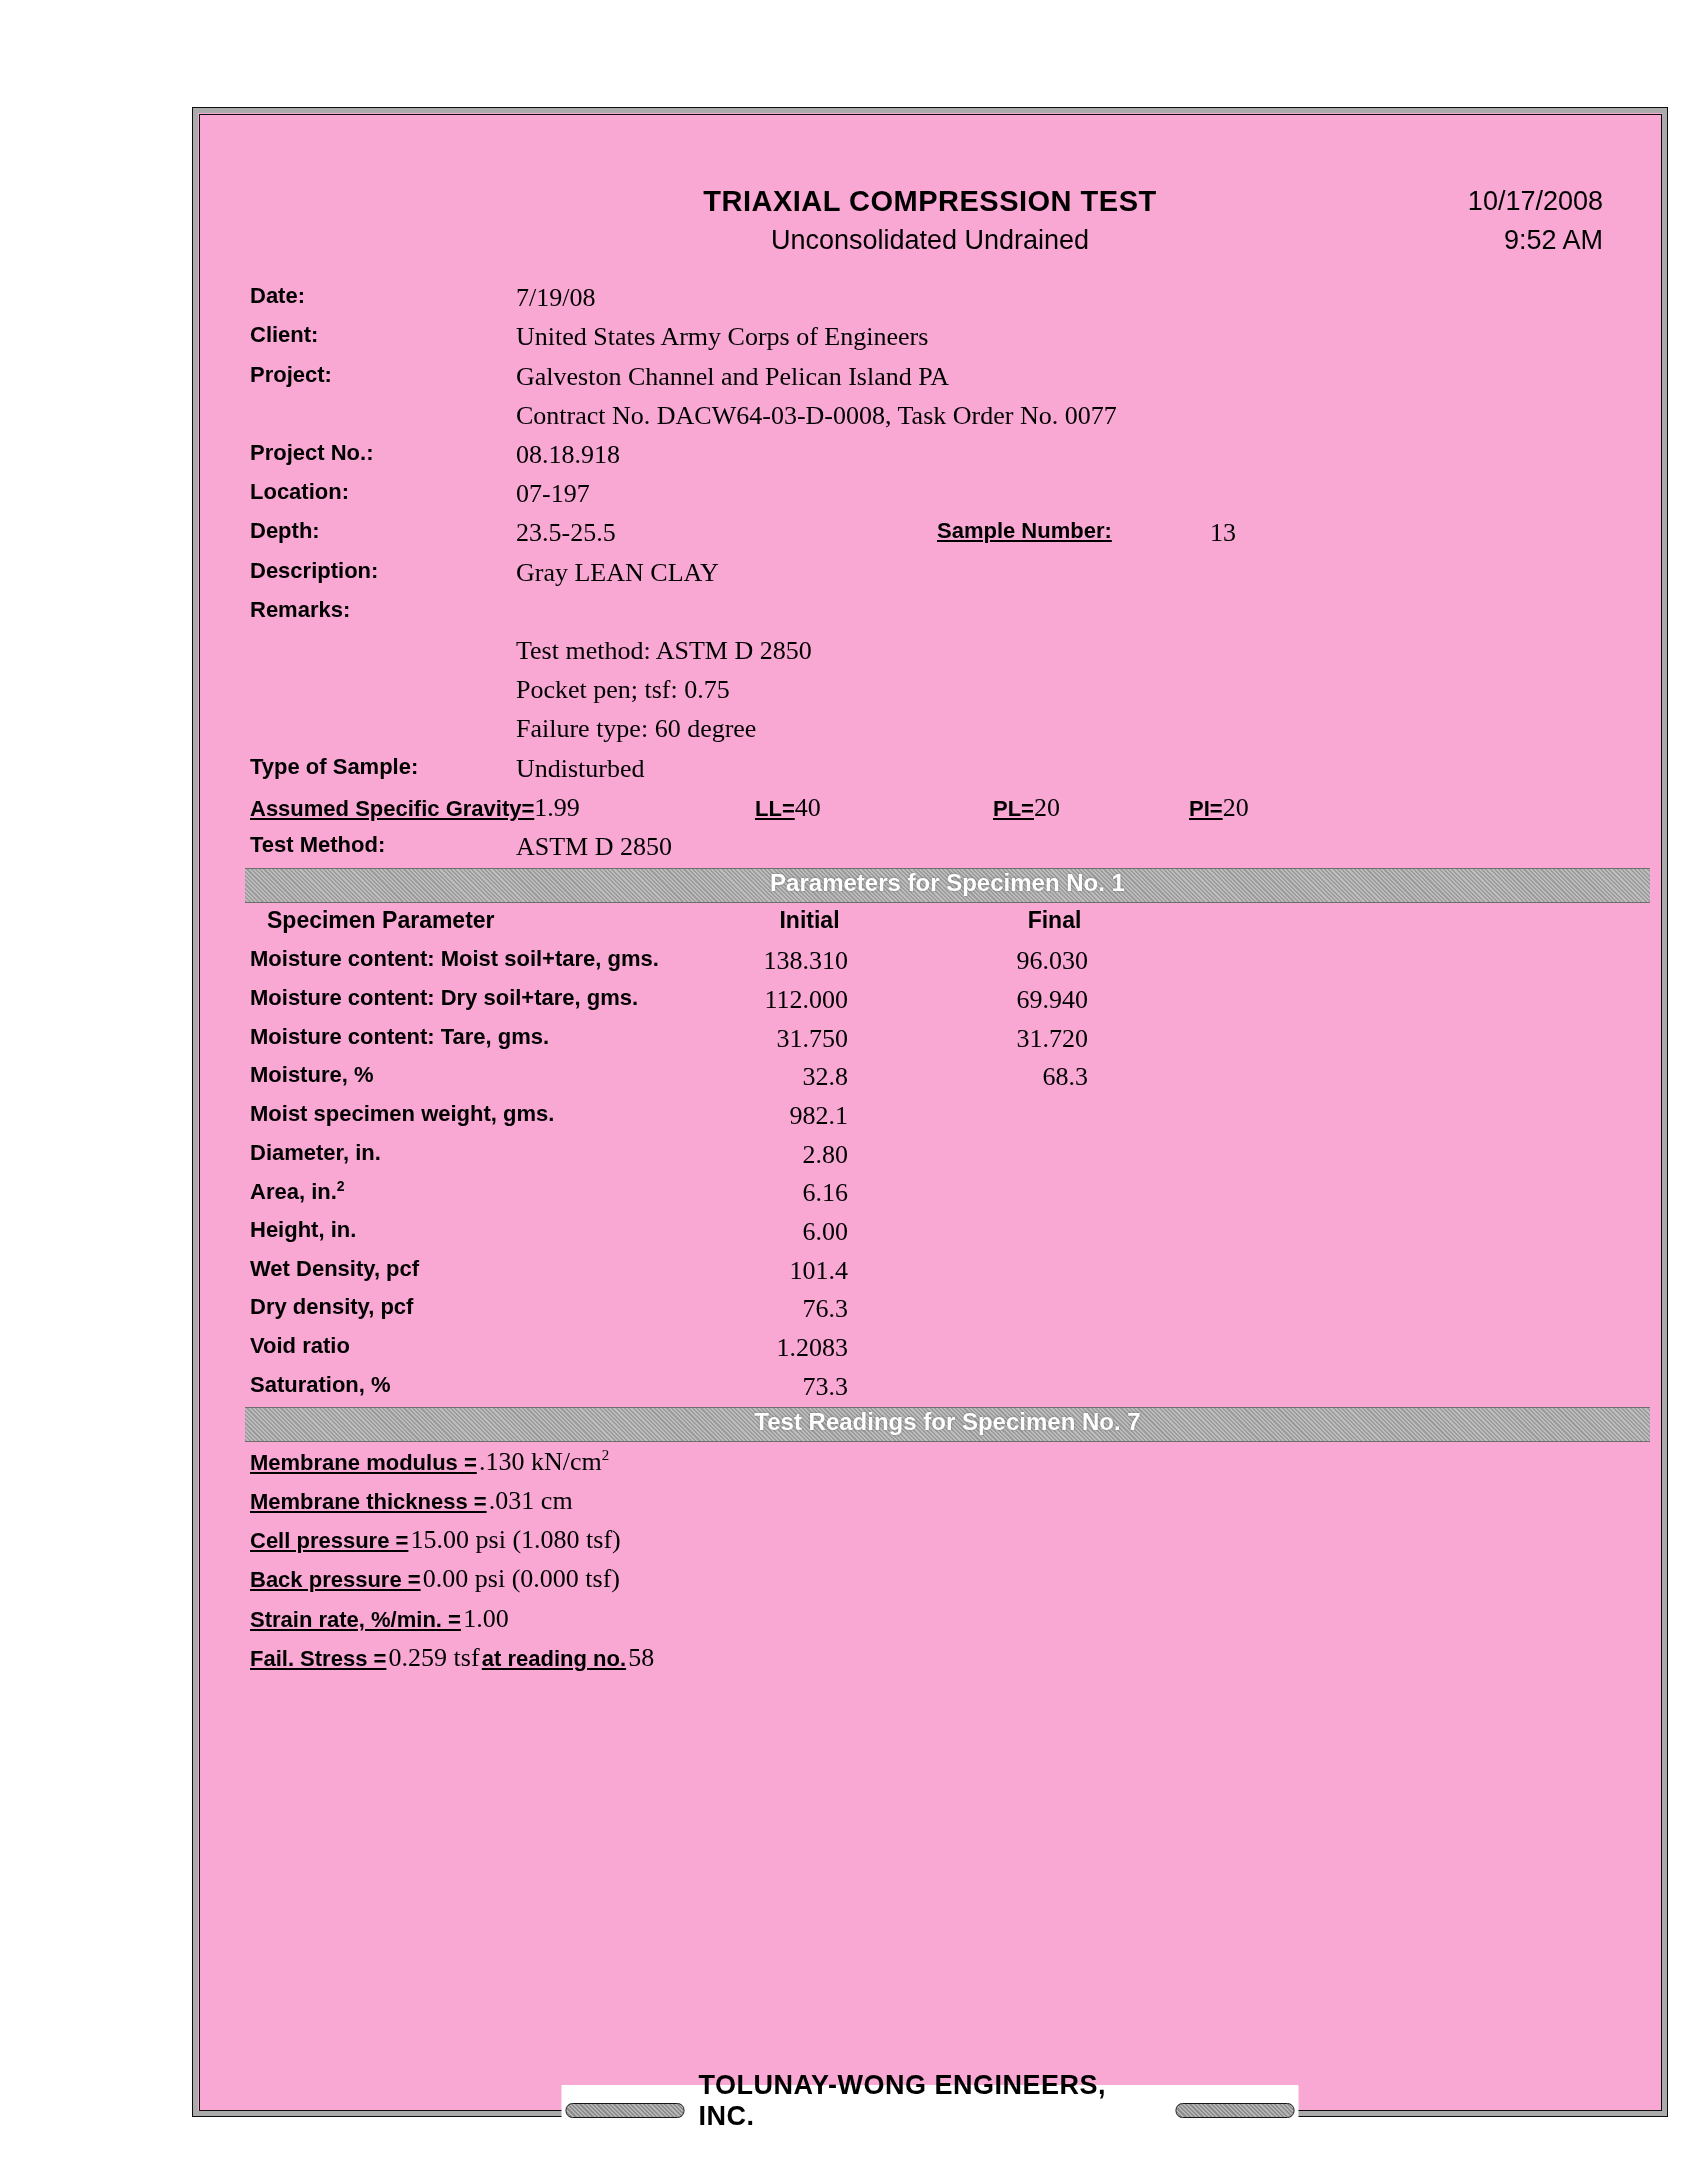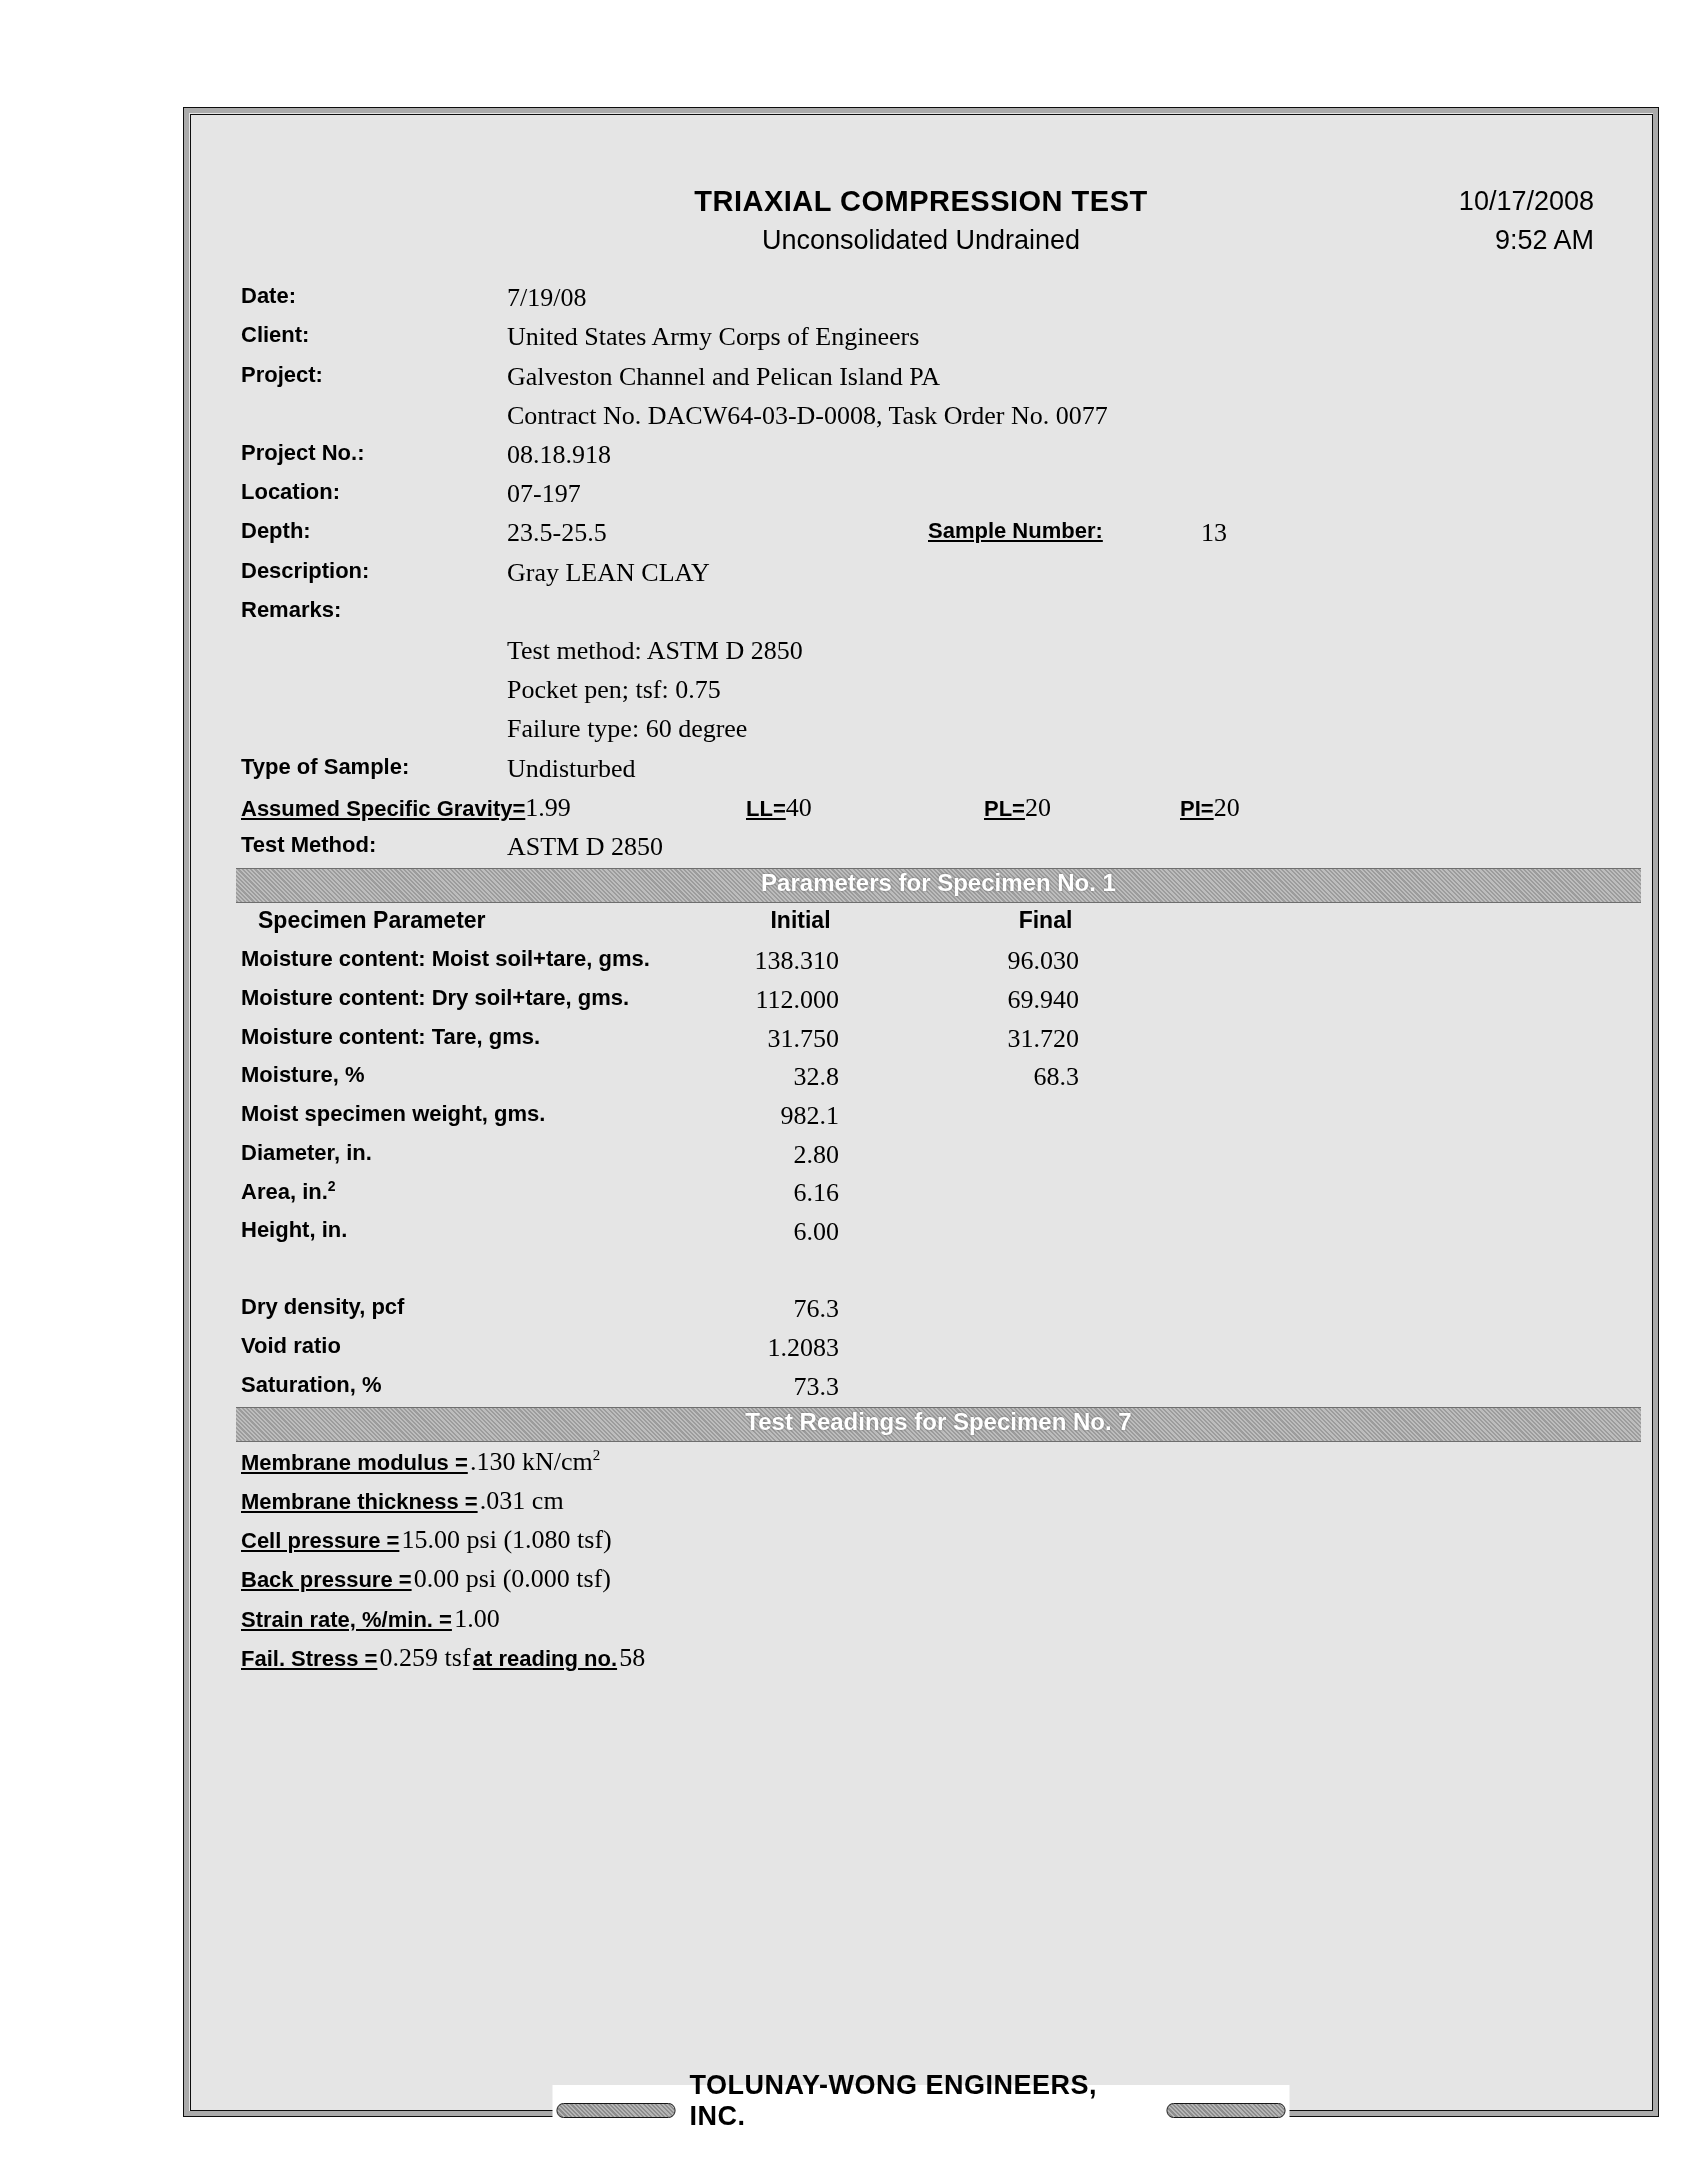"TRIAXIAL COMPRESSION TEST" .frame { background: #e5e5e5 -> #f9a8d4; left: 183px -> 192px }
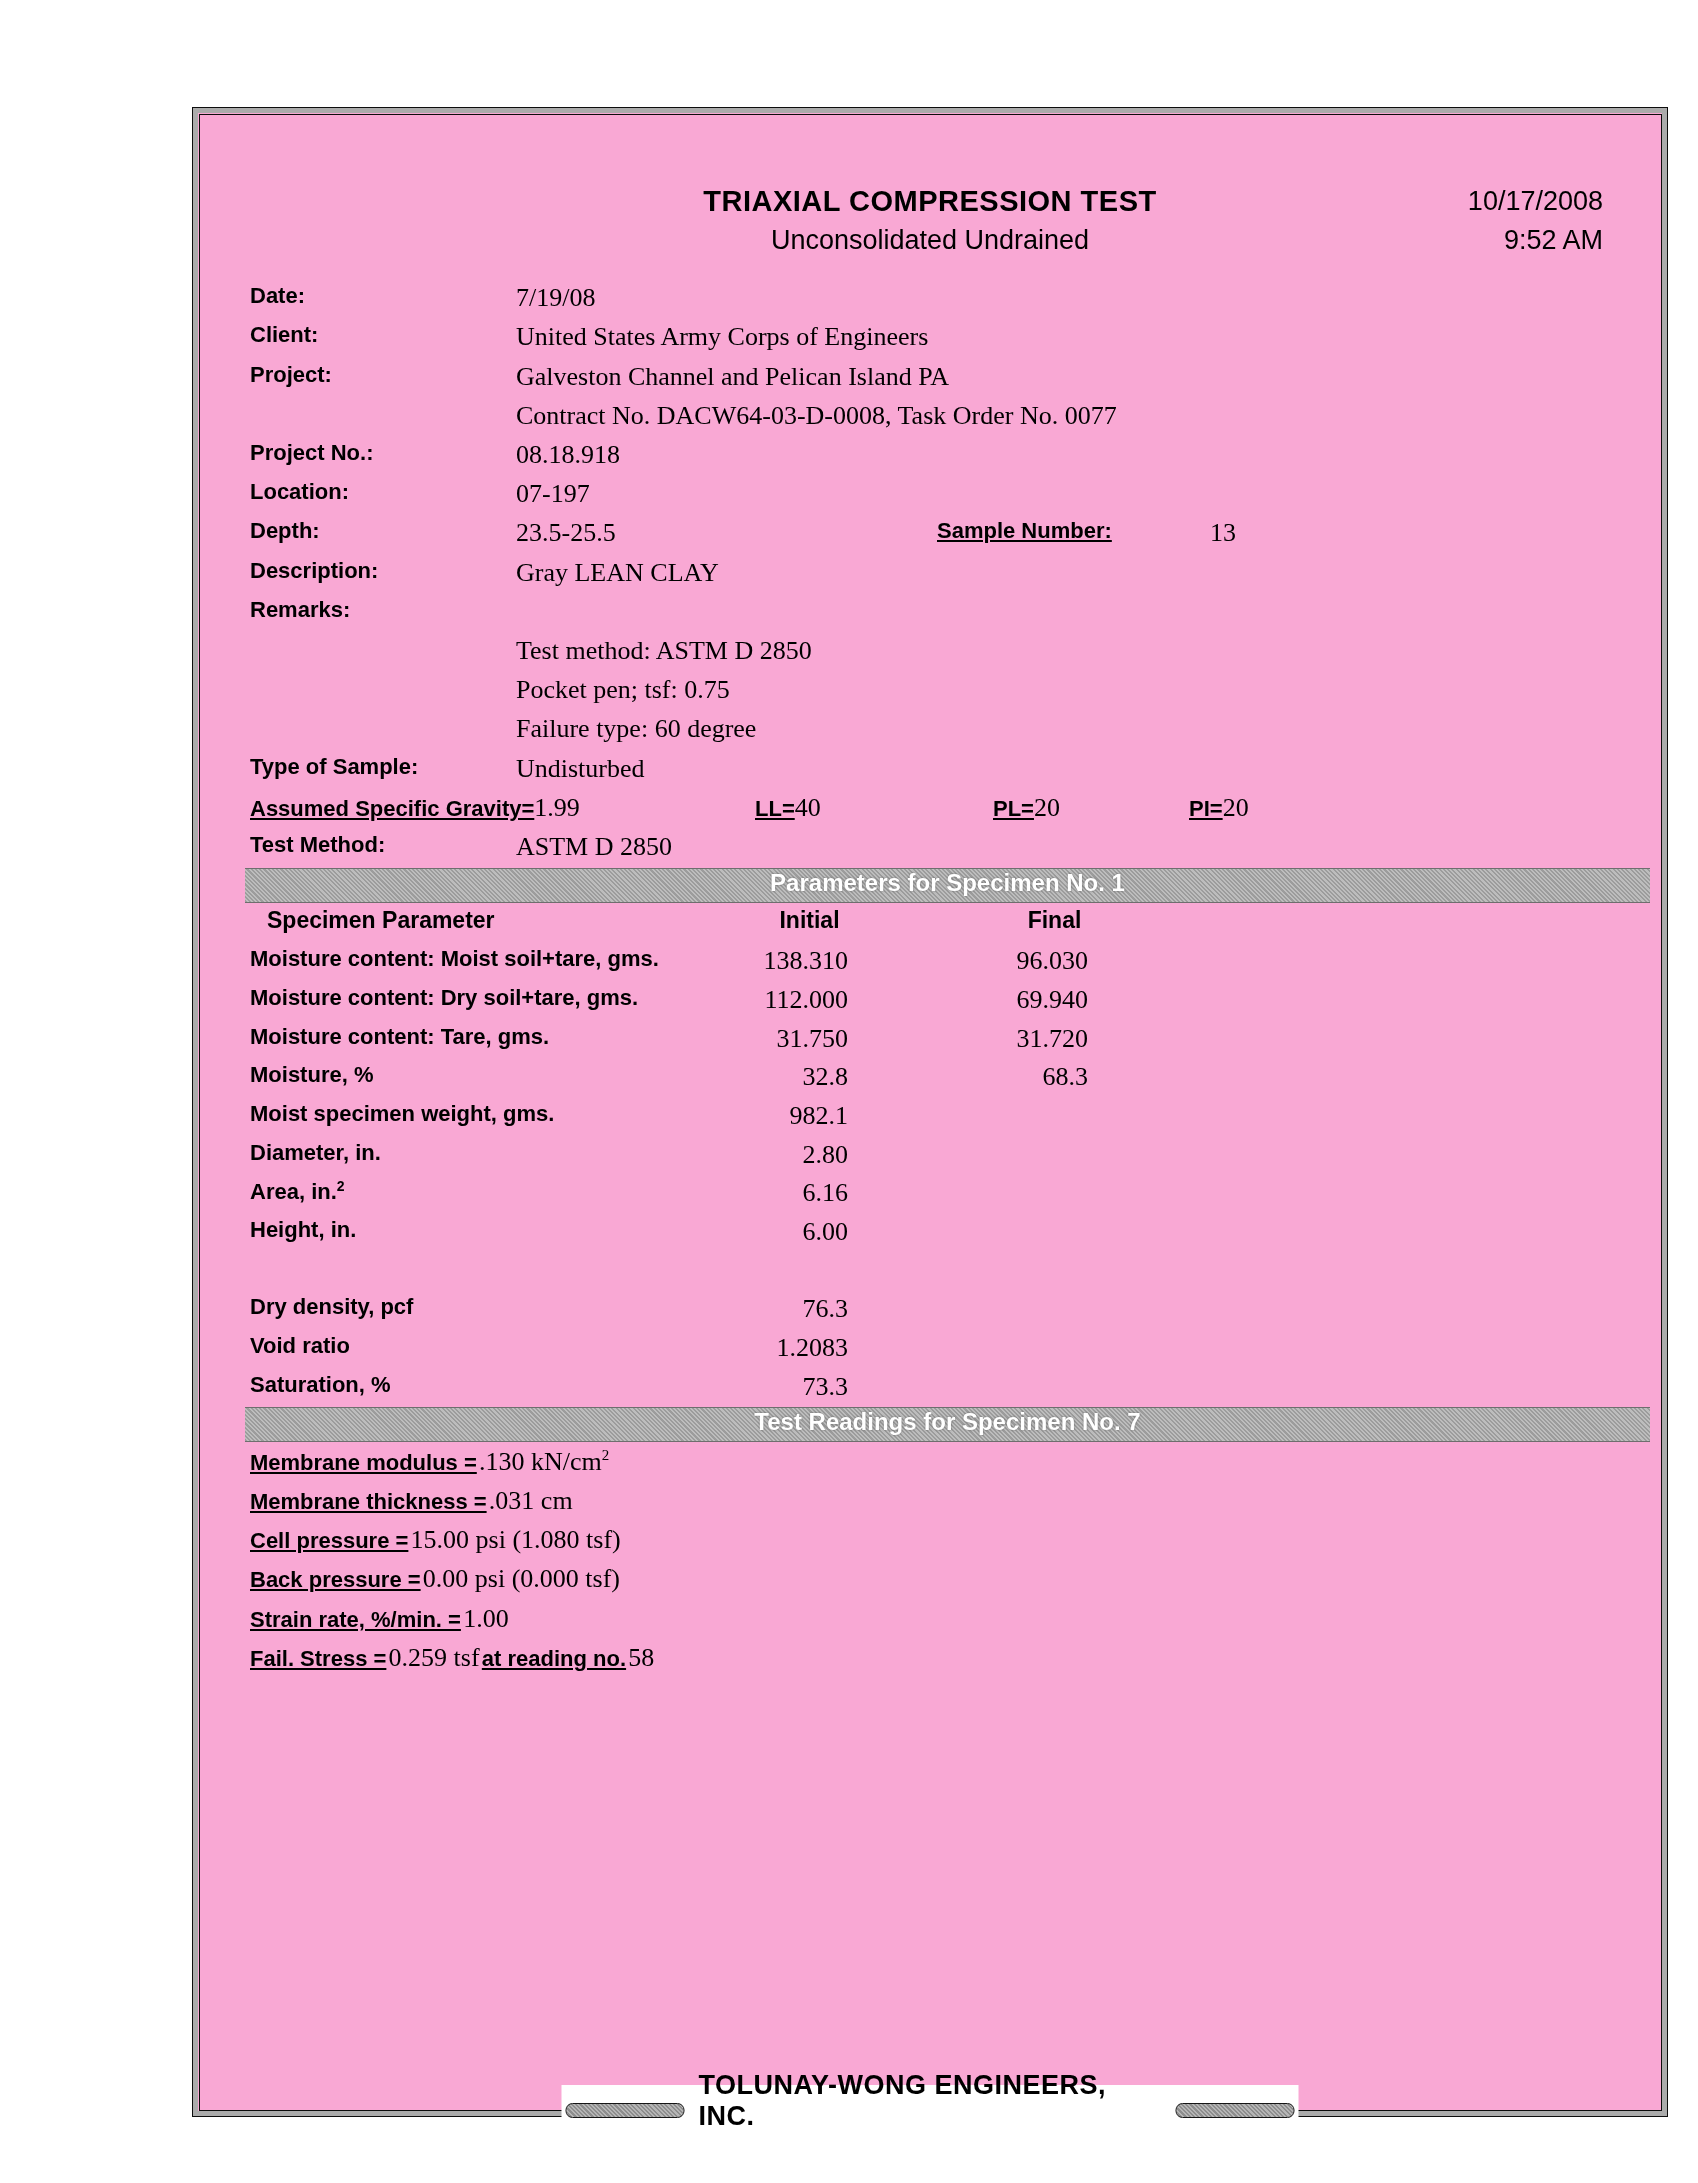"Wet Density, pcf" div.trow { html: none -> <div> <span>Wet Density, pcf</span> <span>101.4</span> </div> }
